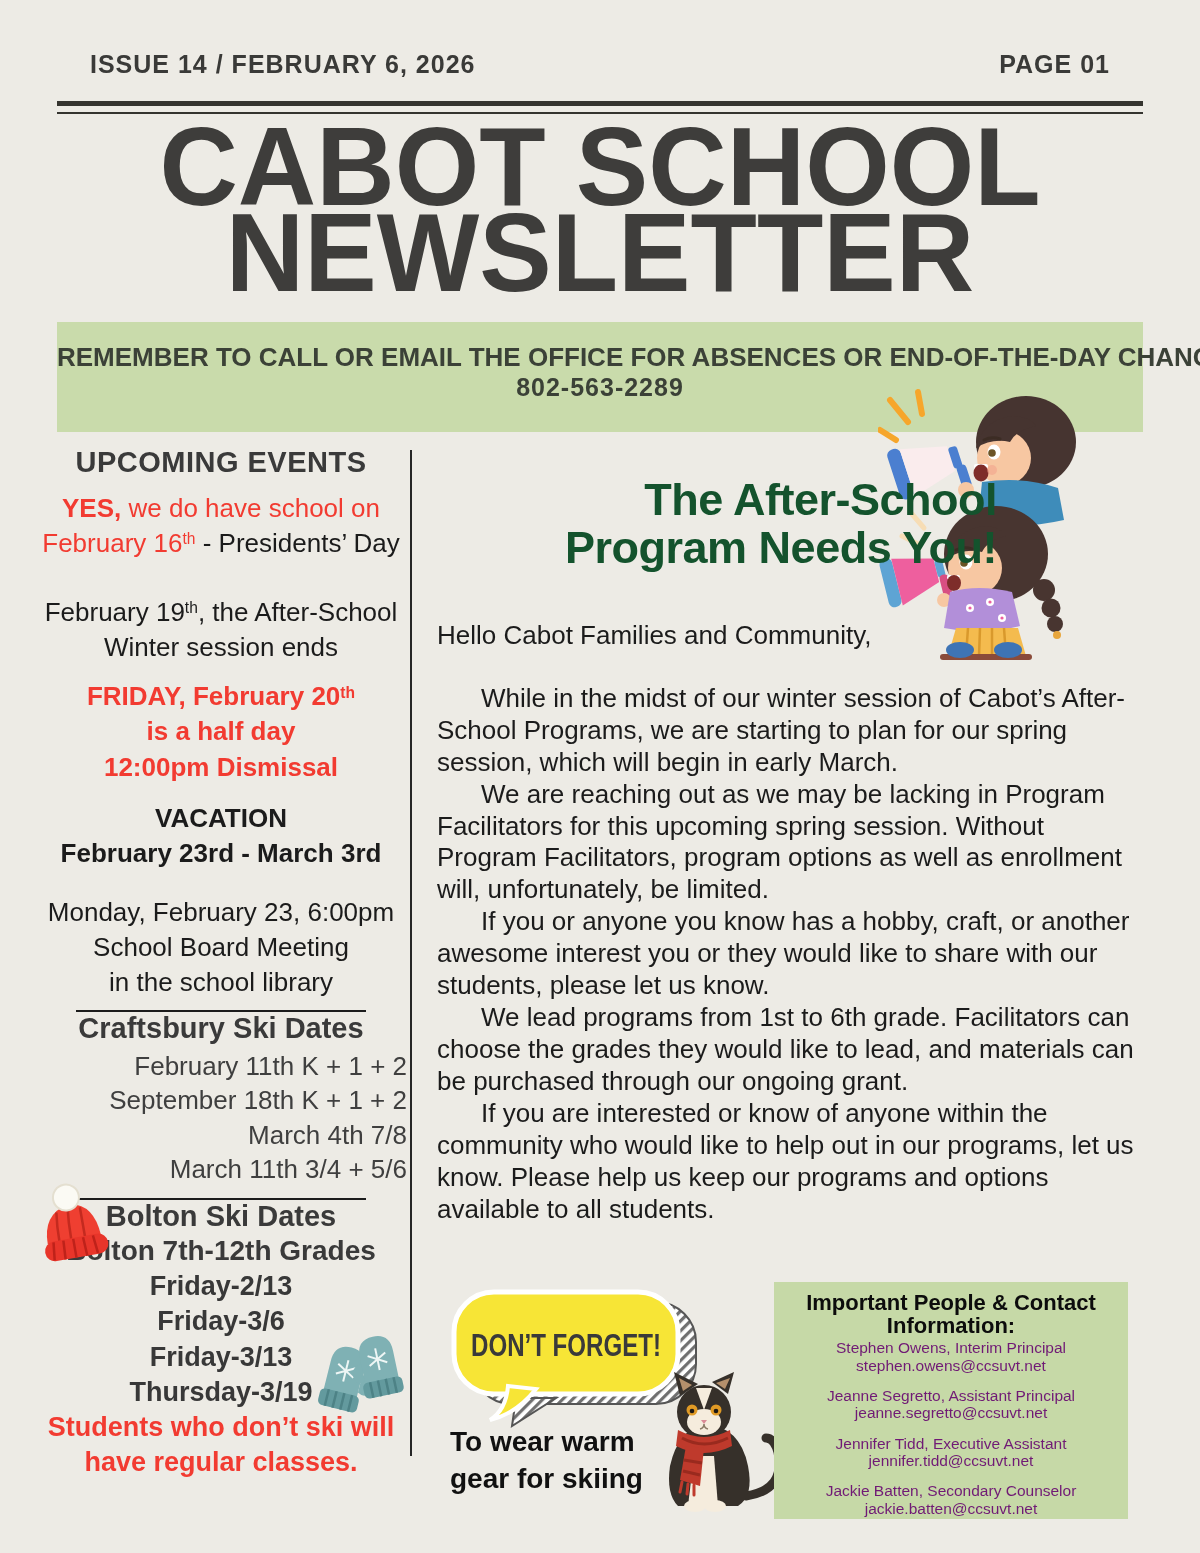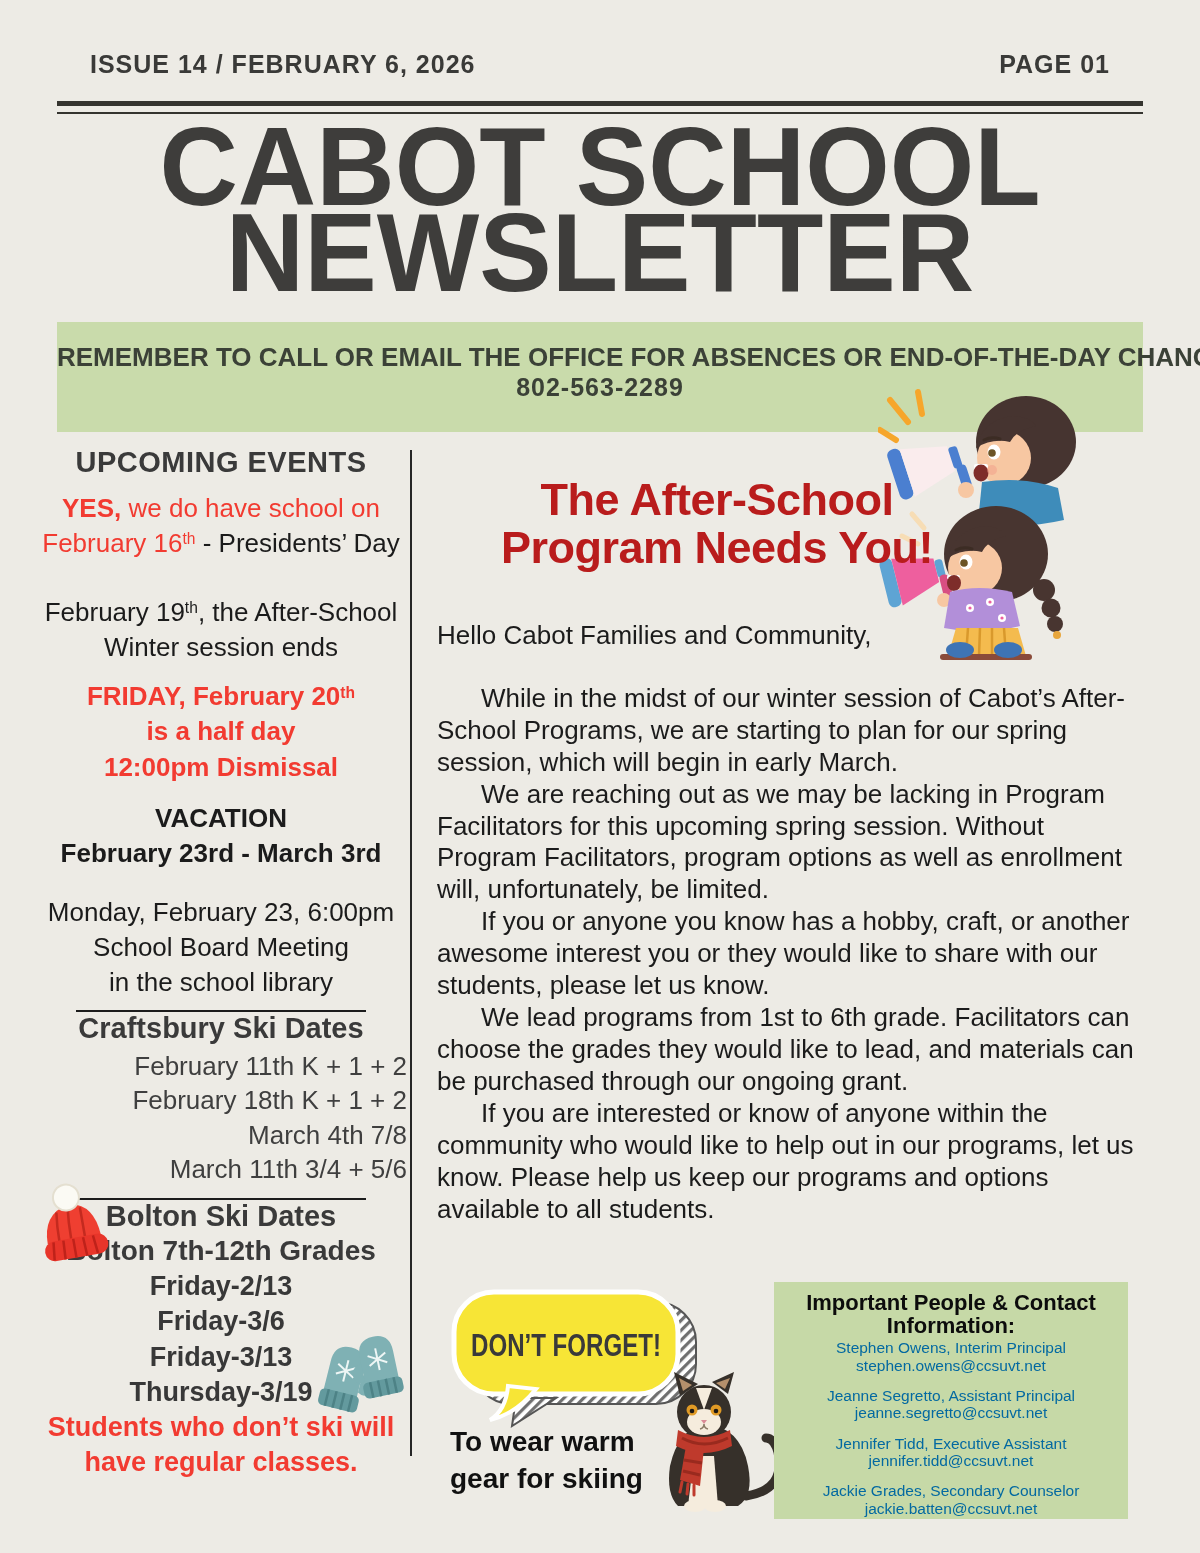"The After-School" .art-title { color: #b91c1c -> #14532d; text-align: center -> right }
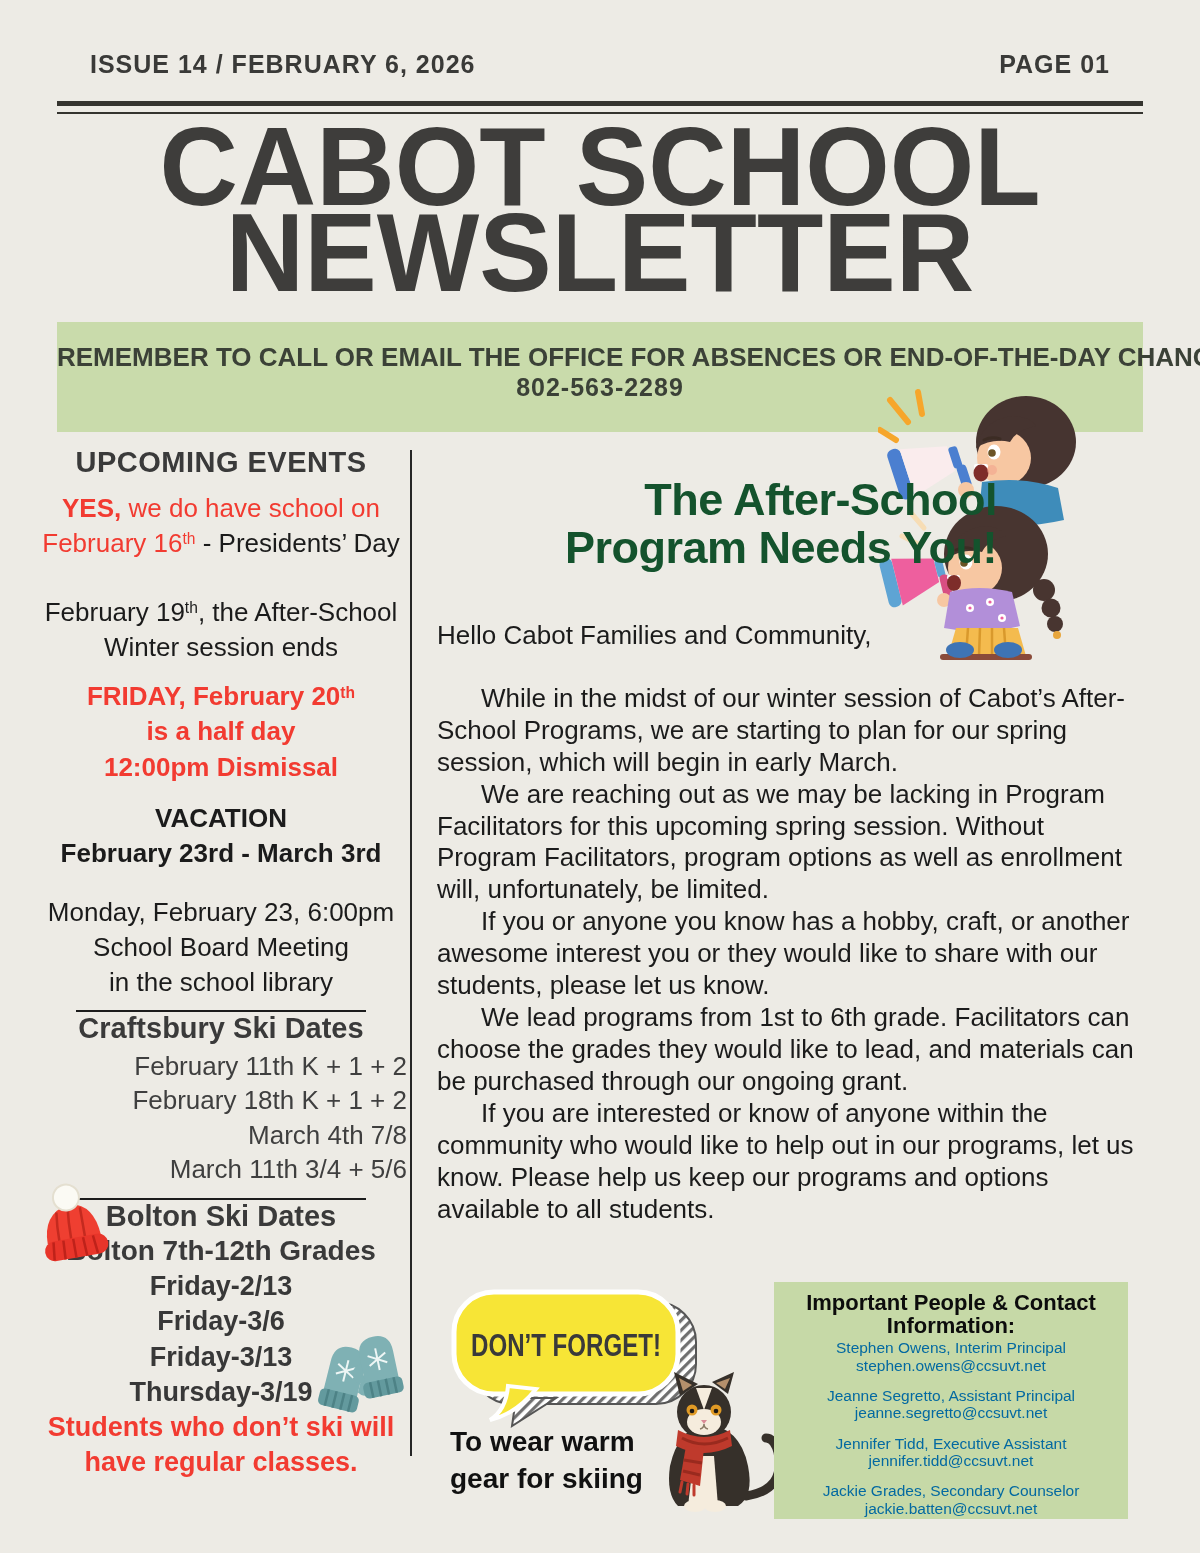"February 18th K + 1" div.skiline { text: February -> September }
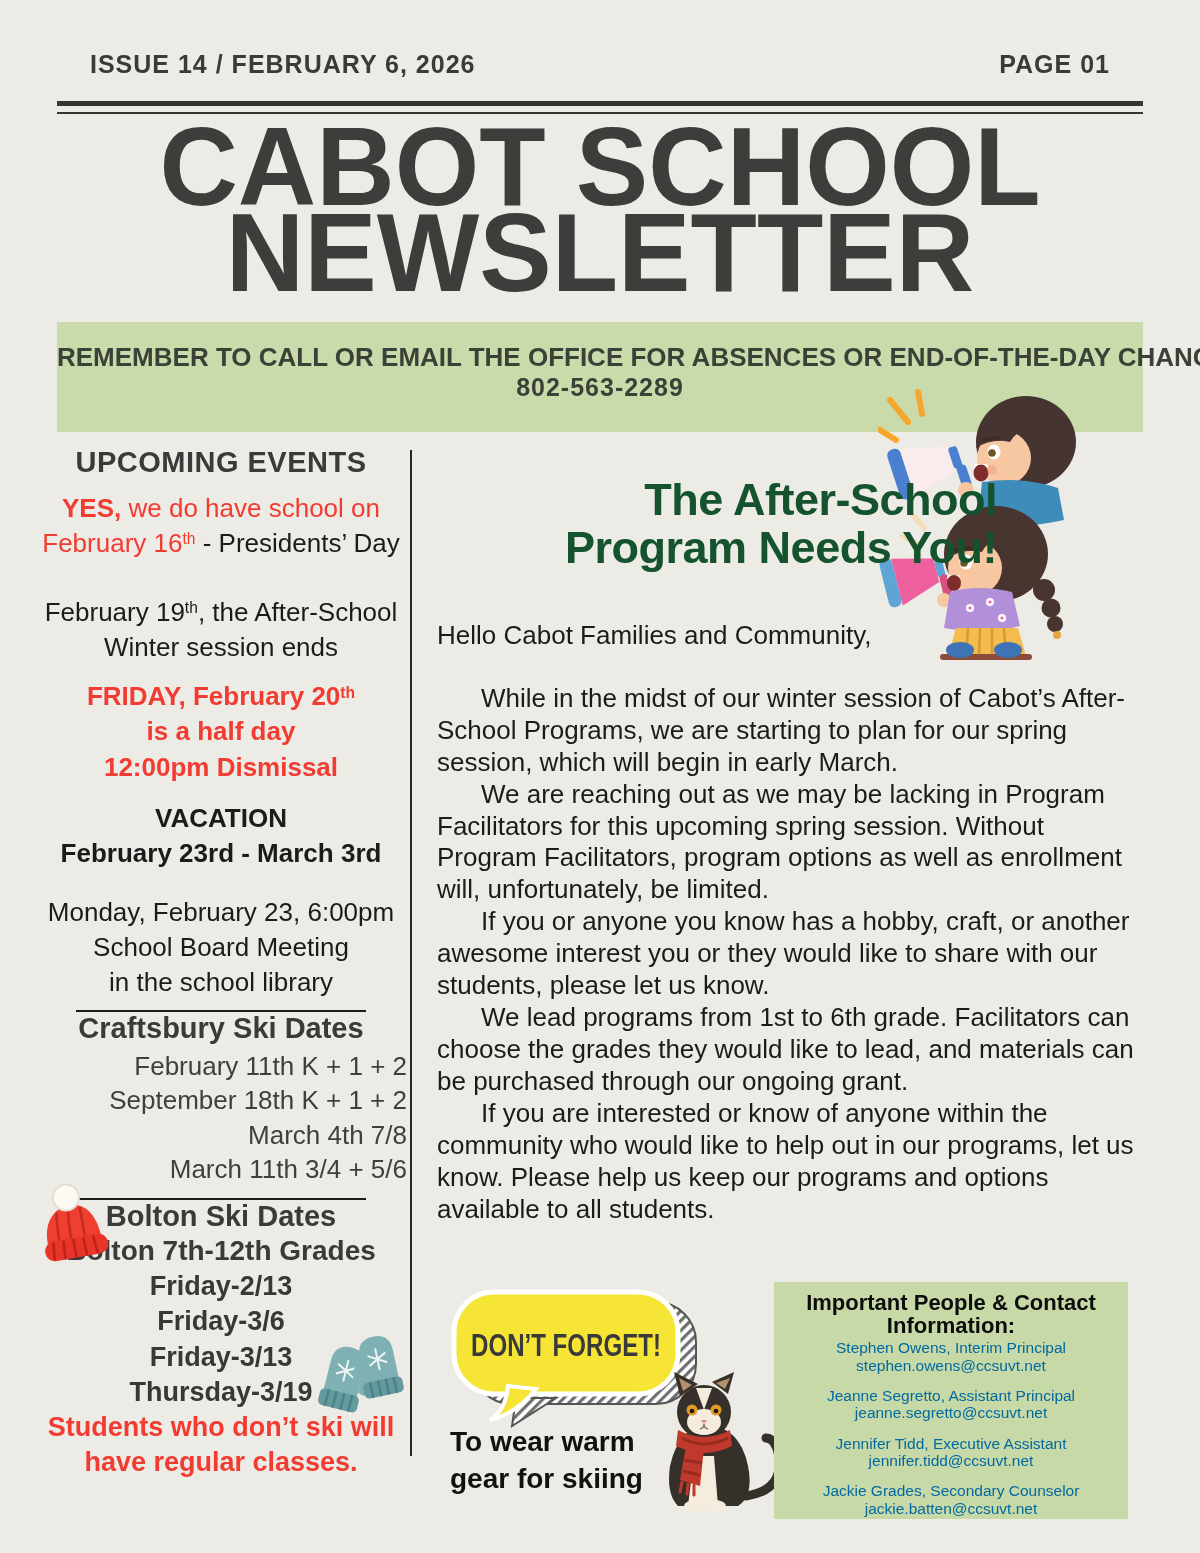"Stephen Owens, Interim Principal" .centry { color: #0369a1 -> #701a75 }
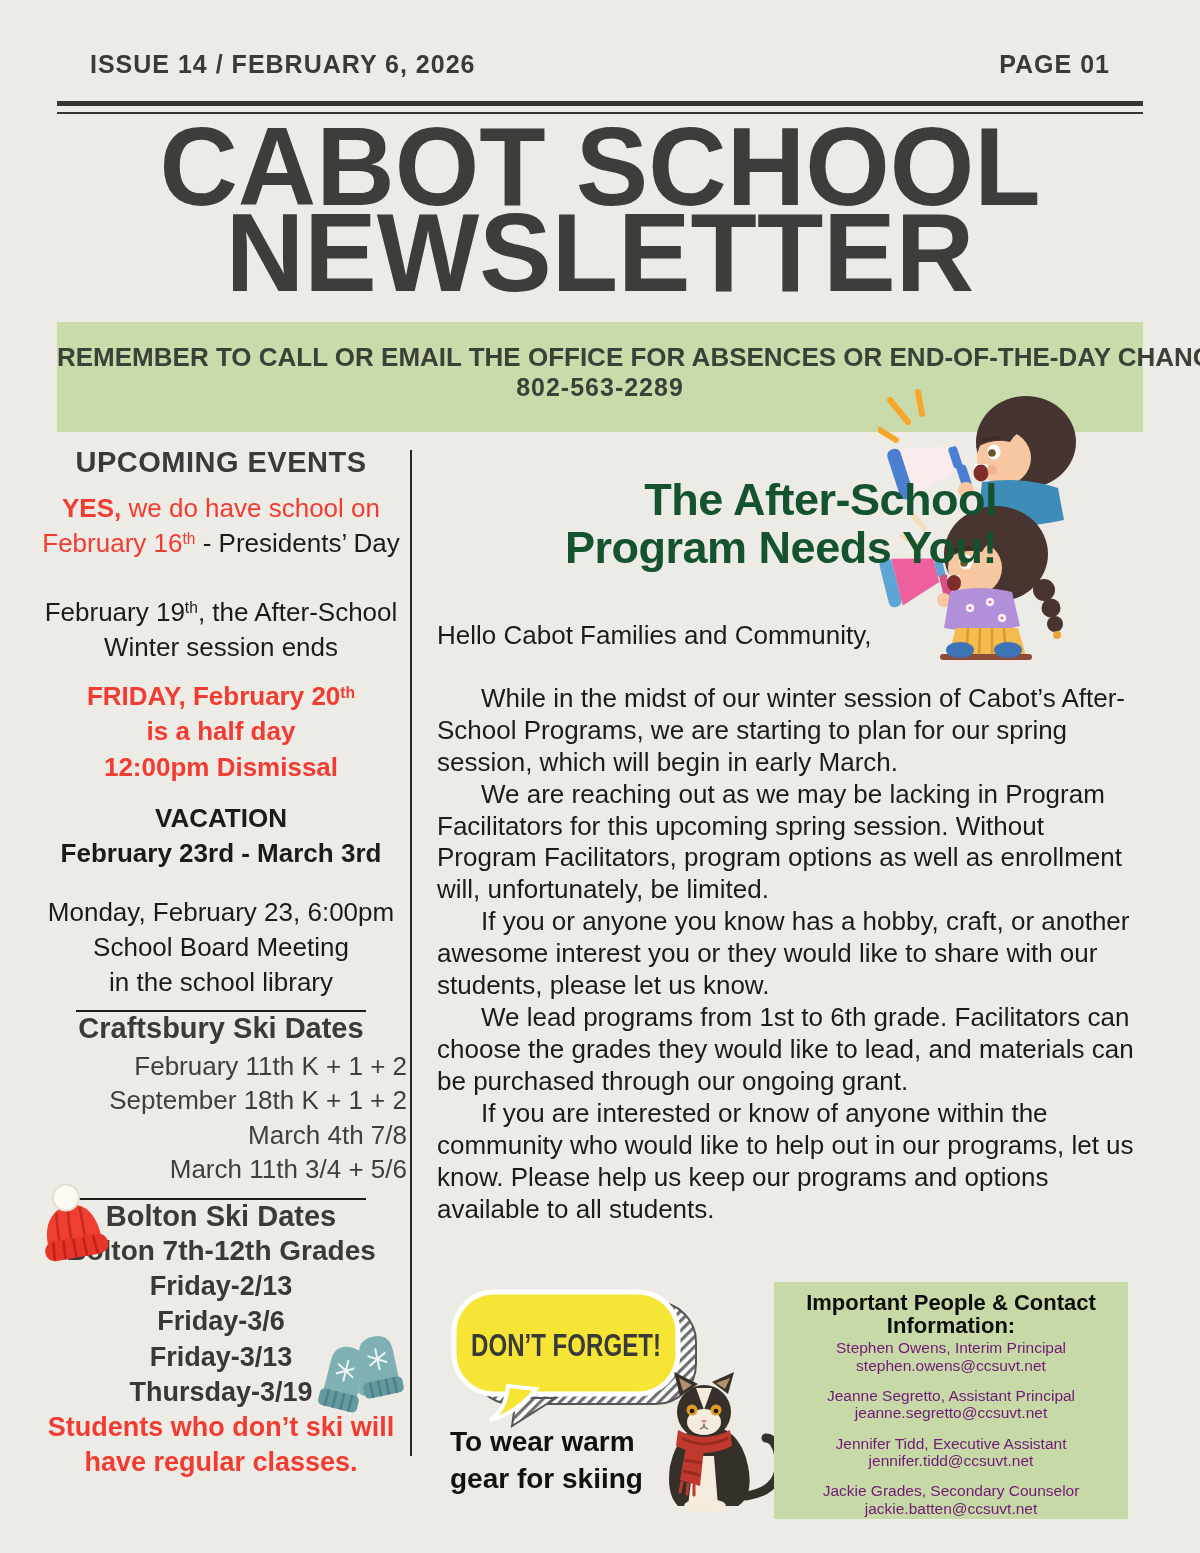"Jackie Grades, Secondary Counselor" div { text: Grades -> Batten }
